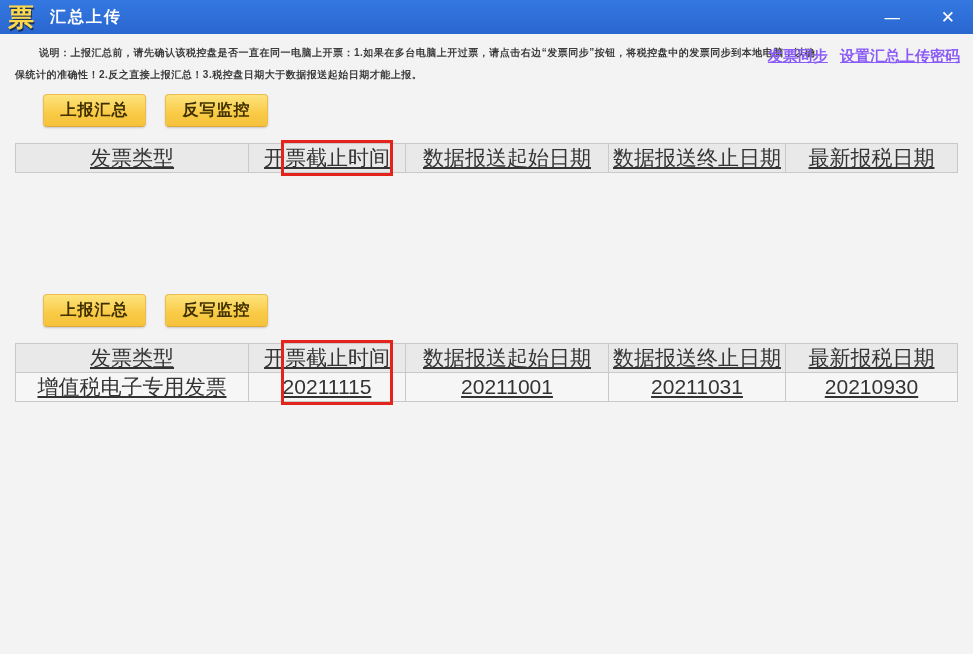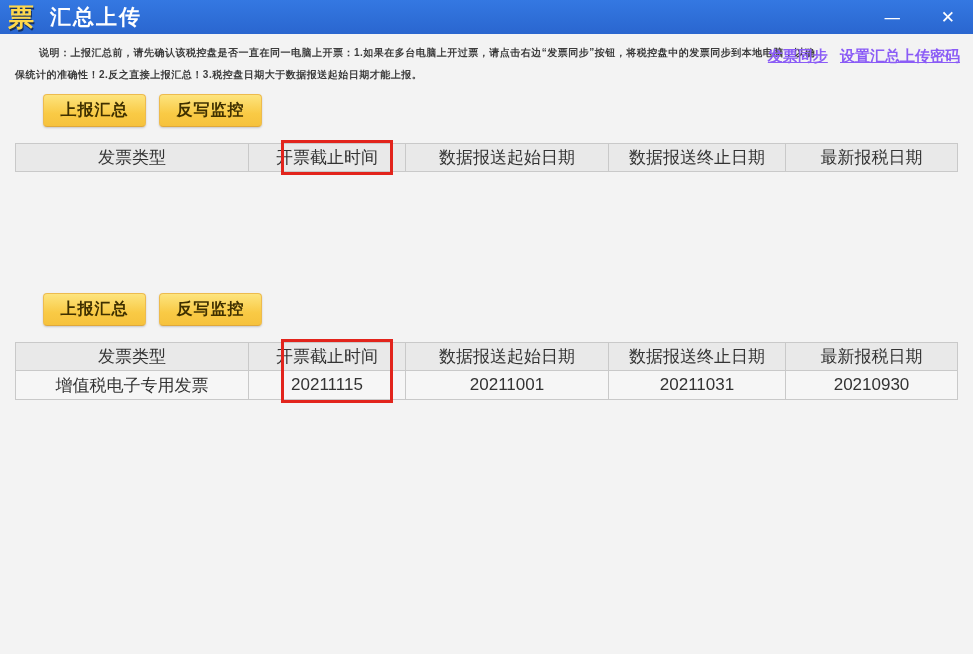"汇总上传" .win-title { font-size: 21px -> 16px }
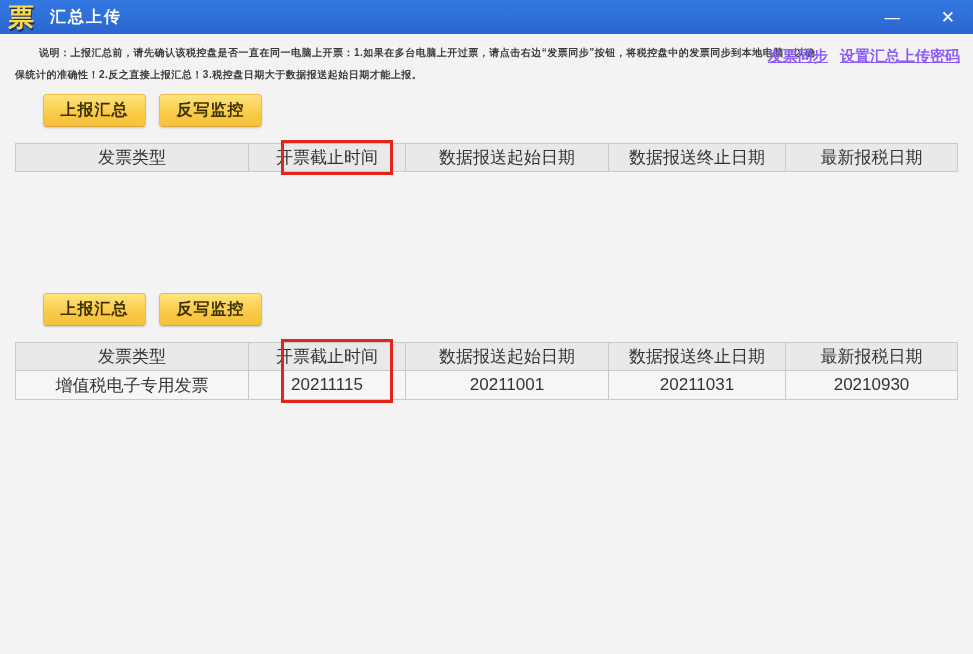"上报汇总" .btn-row { gap: 13px -> 19px }
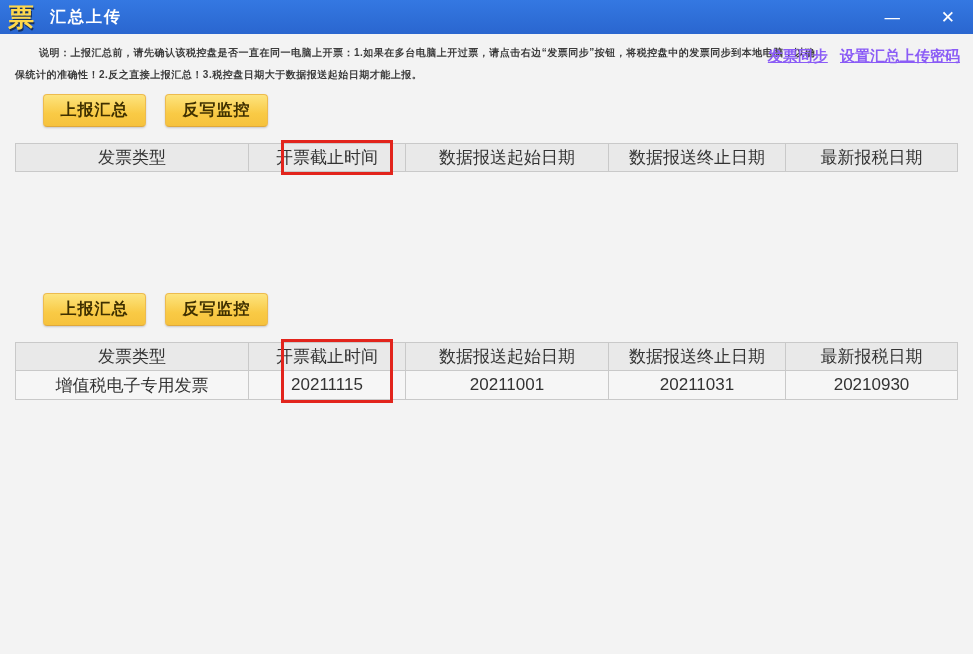"发票类型" table { font-size: 17px -> 21px; text-decoration: none -> underline }
